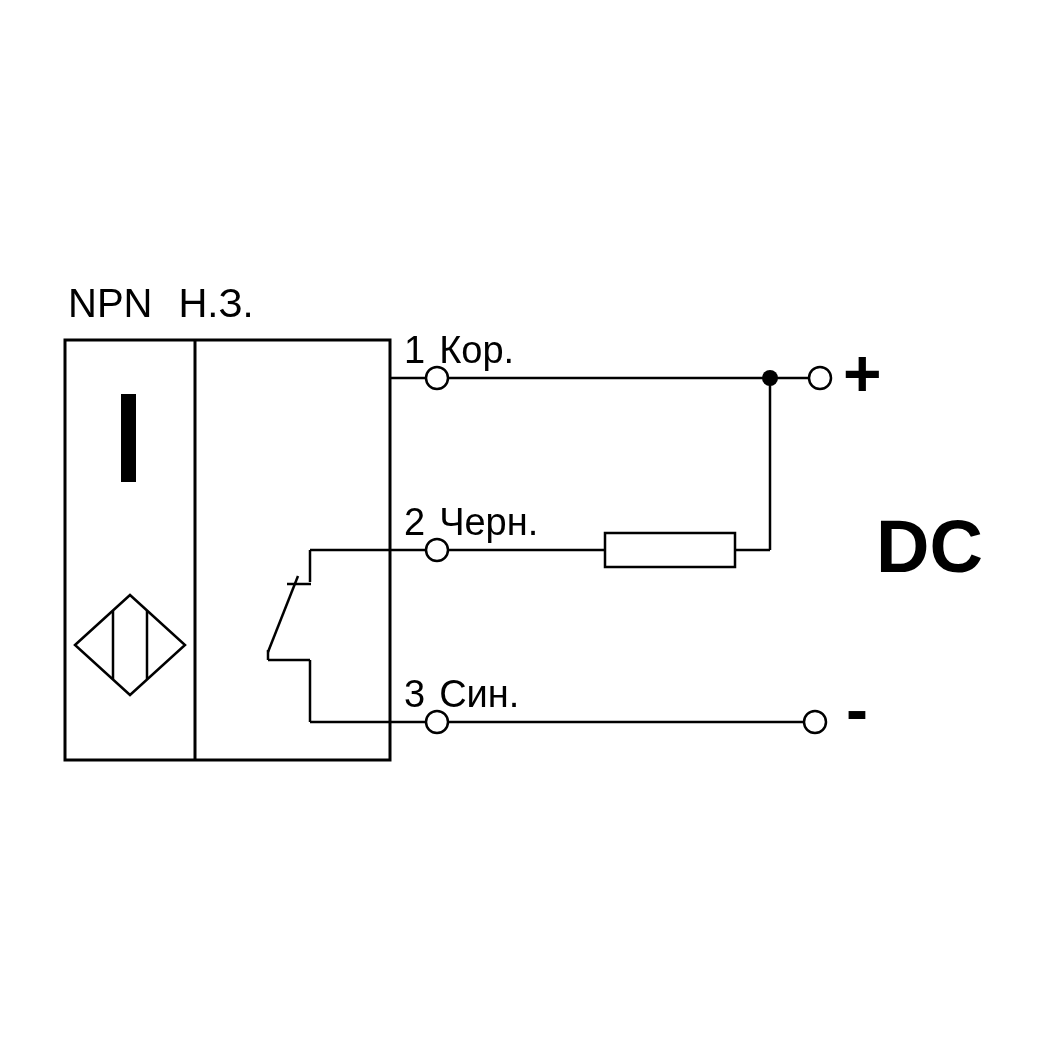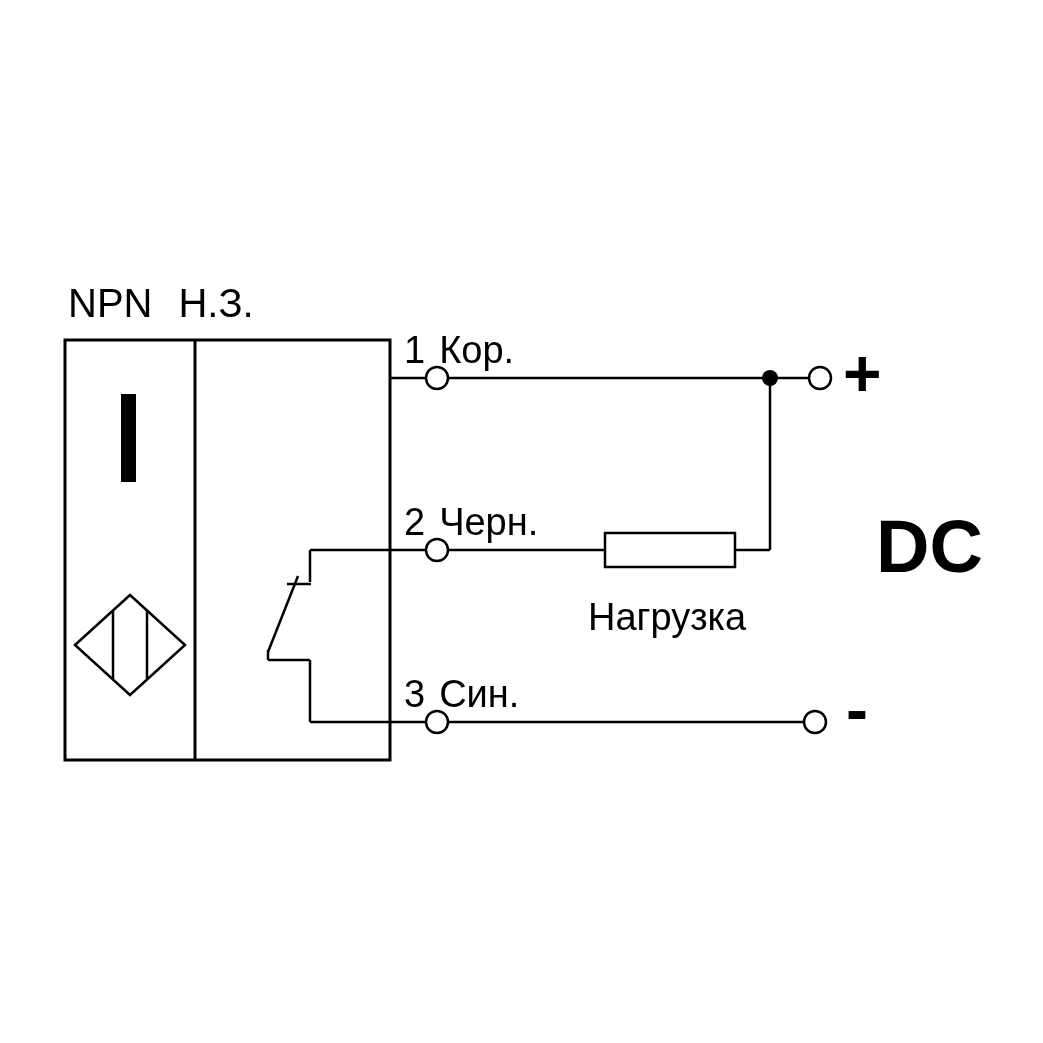"Нагрузка" div.label { html: <div>Нагрузка</div> -> none }
